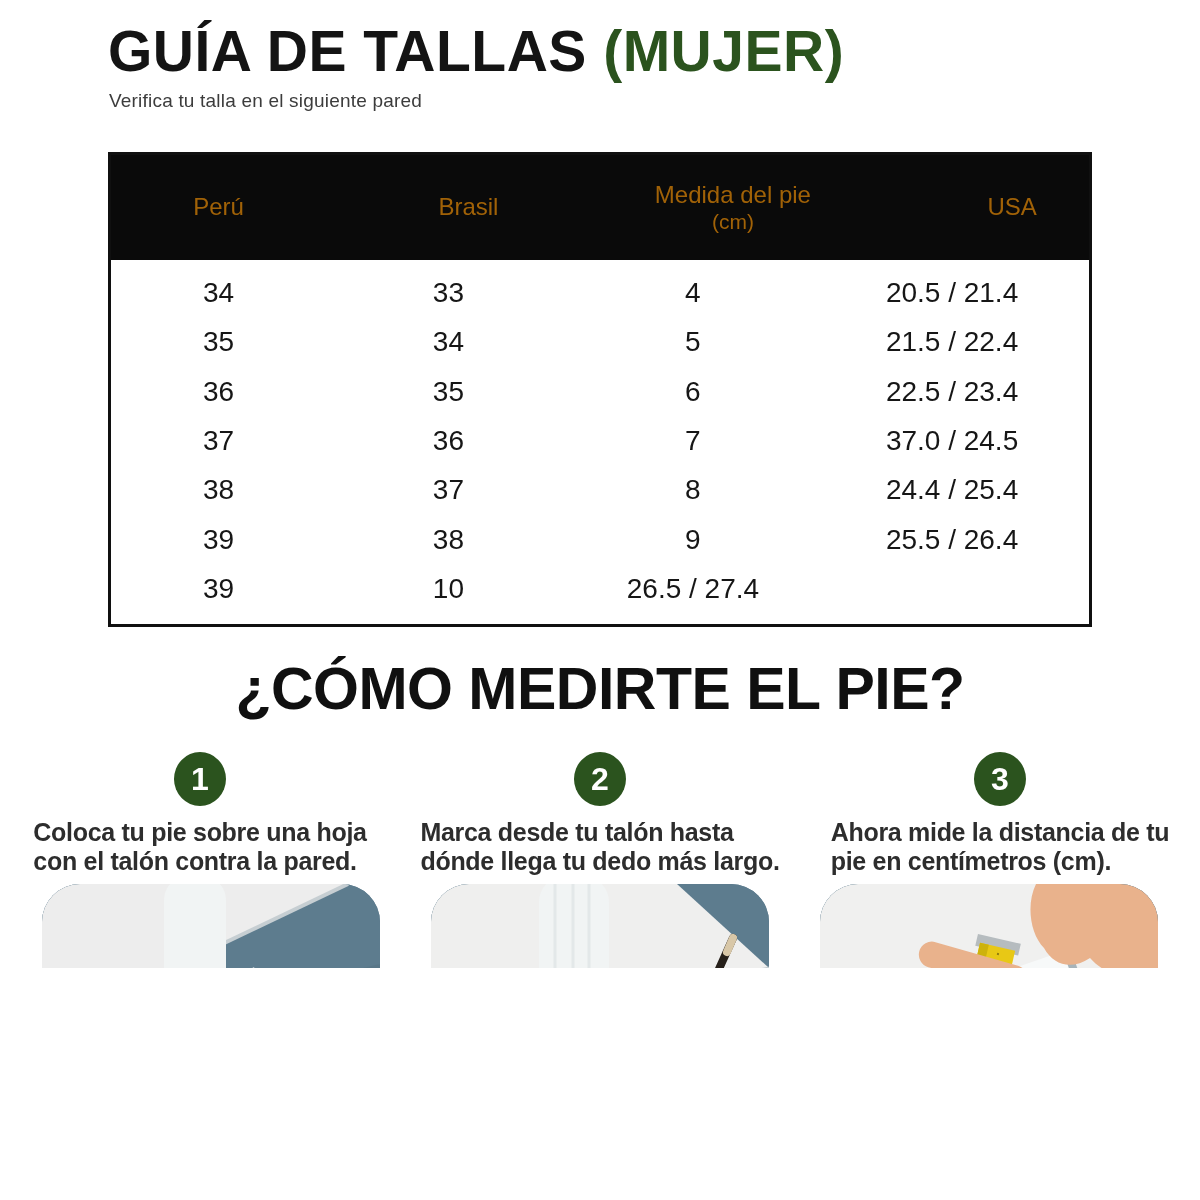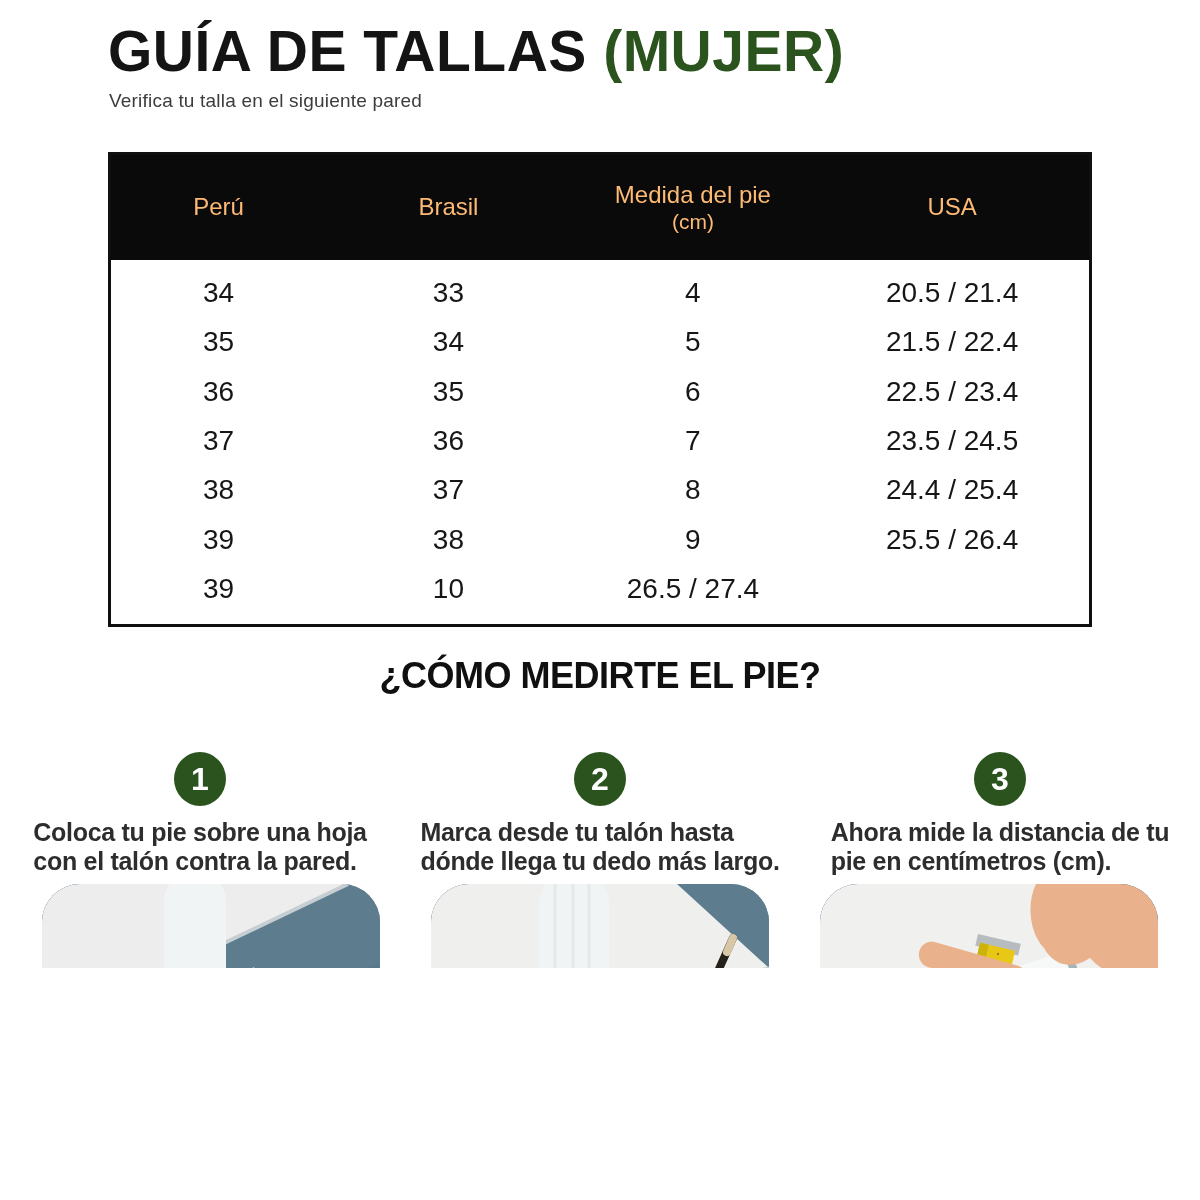"Perú" .thead { color: #fdba74 -> #a16207; gap: none -> 20px }
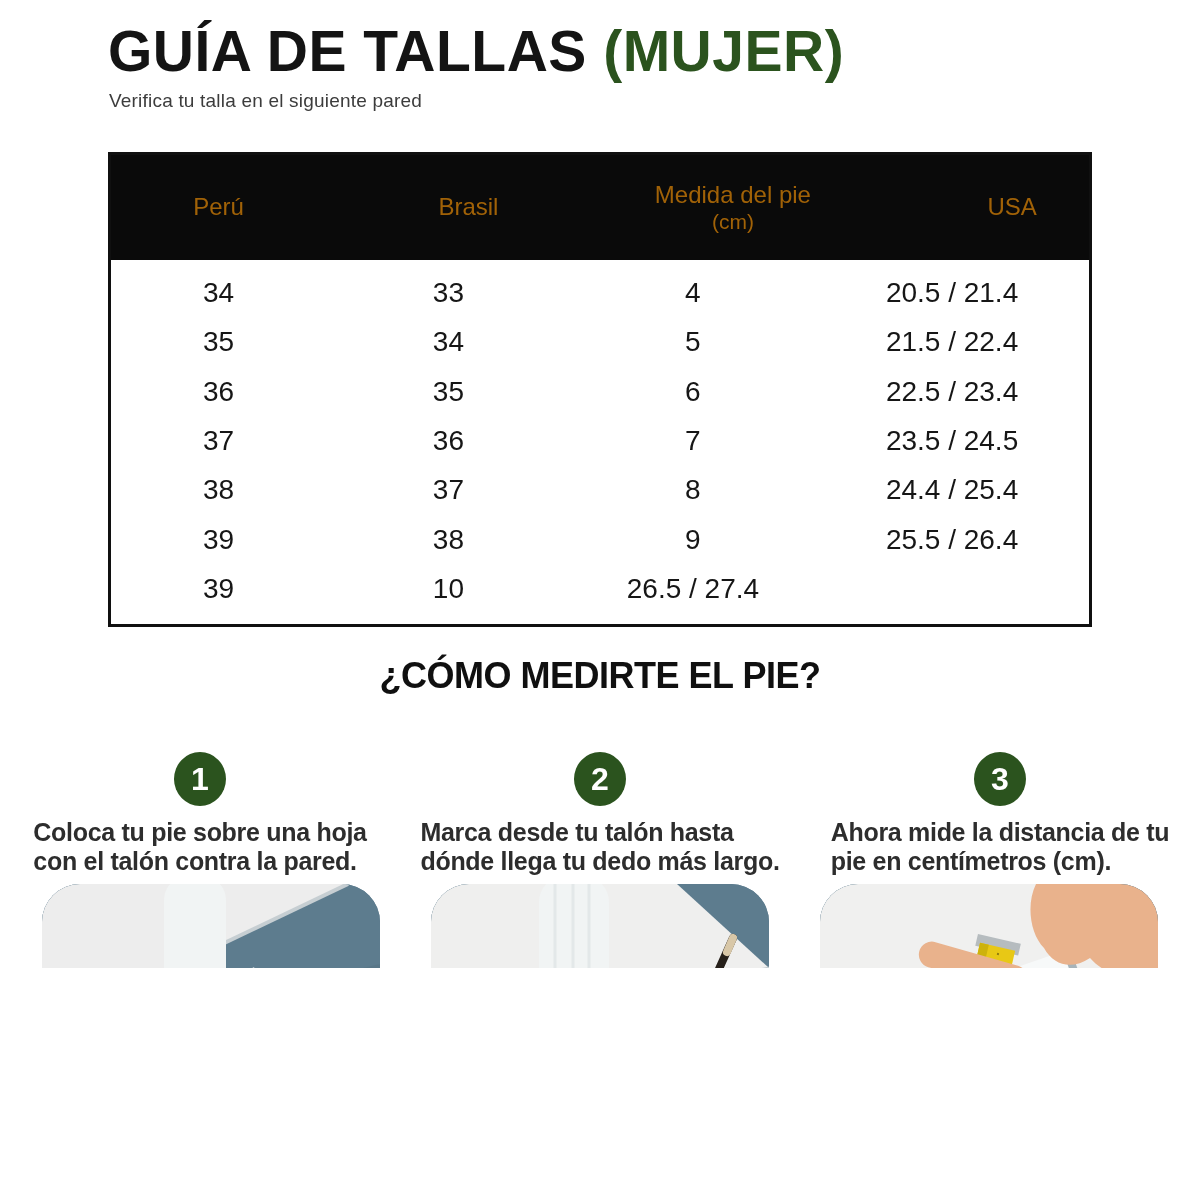"23.5 / 24.5" div.tcell { text: 23.5 -> 37.0 }
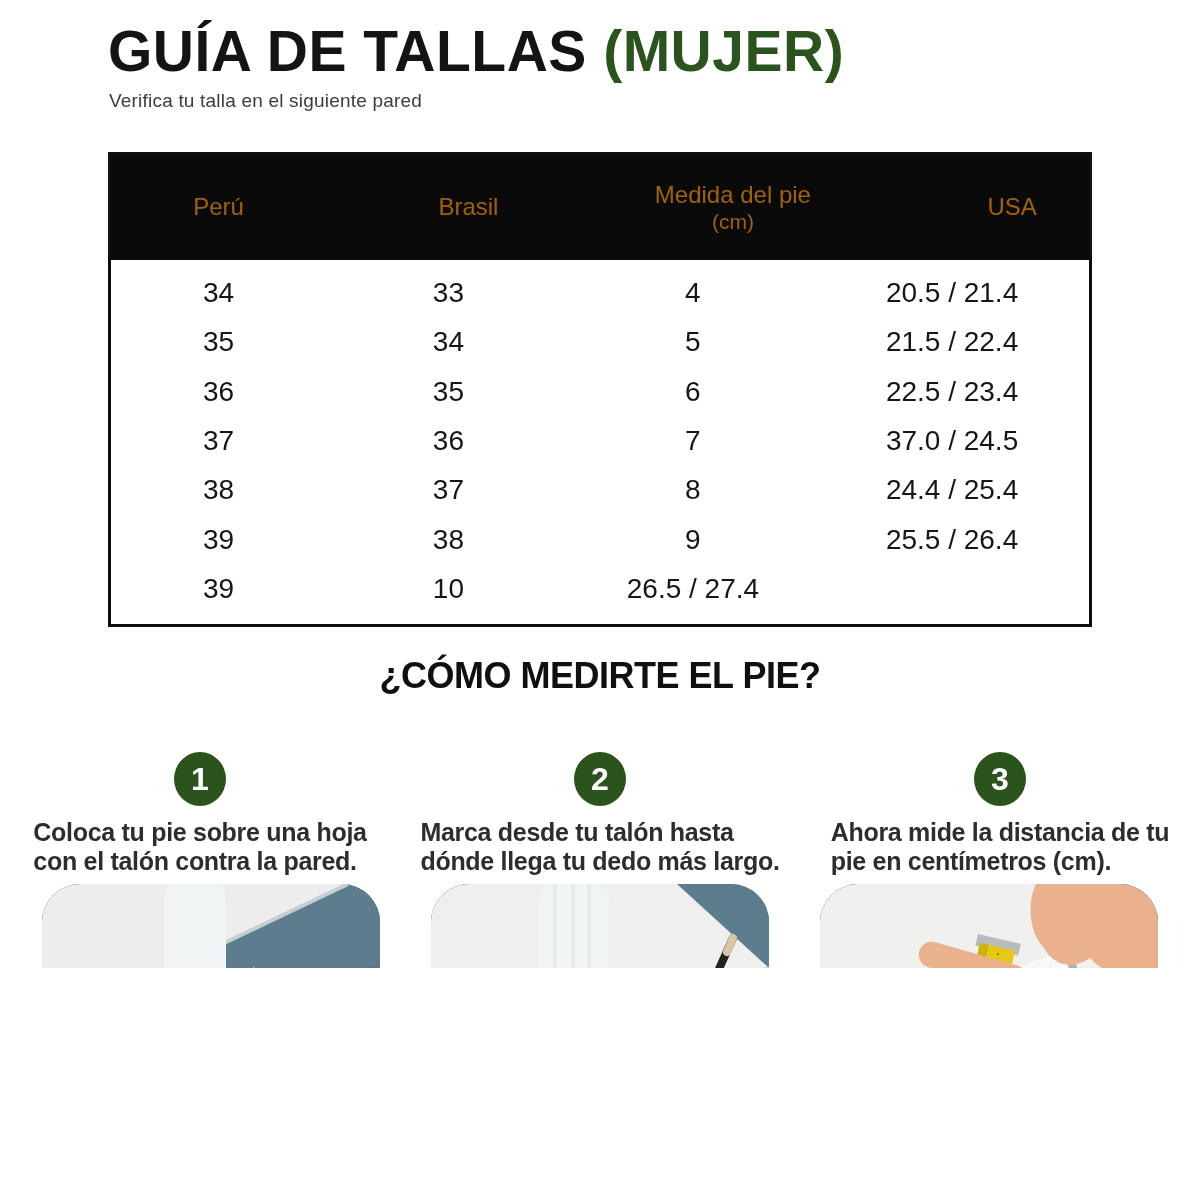"¿CÓMO MEDIRTE EL PIE?" .howto-heading { font-size: 36px -> 59px }
